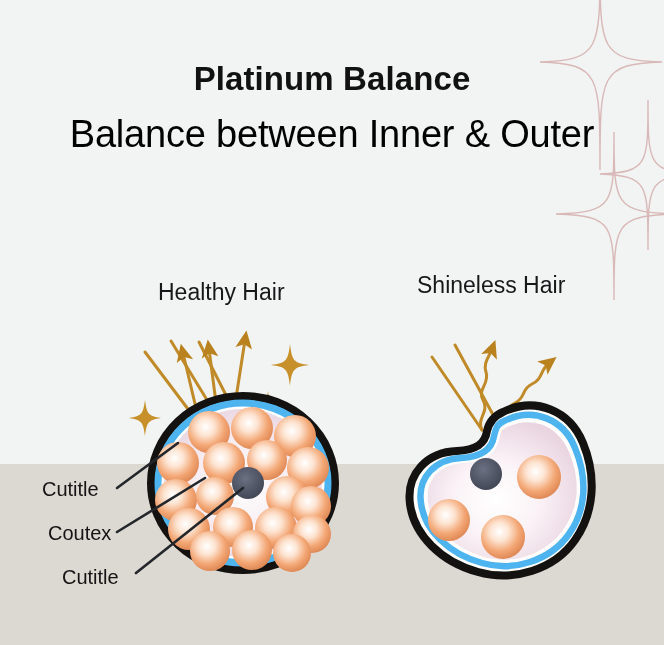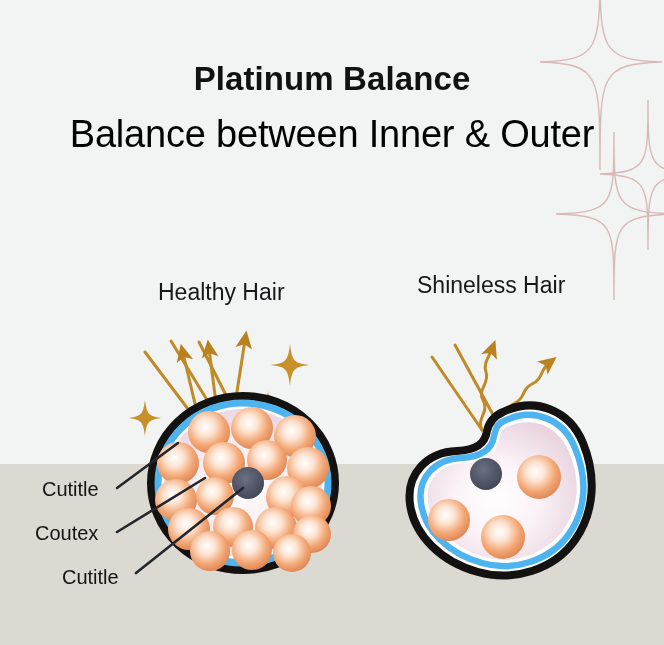"Coutex" #anno-coutex { left: 35px -> 48px }
